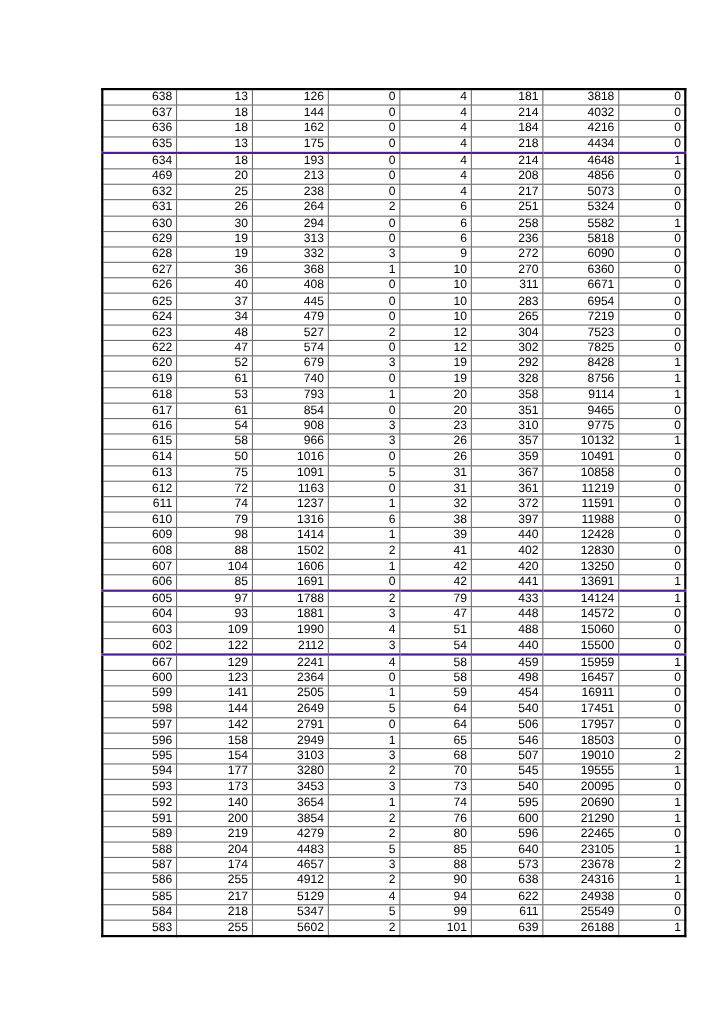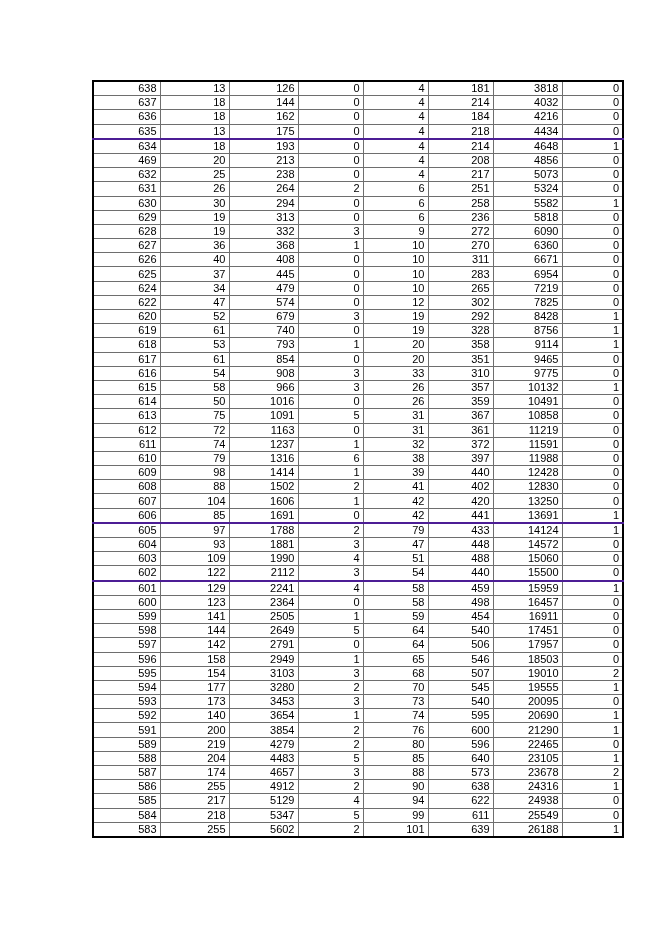"623" tr { html: none -> <tr> <td>623</td> <td>48</td> <td>527</td> <td>2</td> <td>12</td> <td>304</td> <td>7523</td> <td>0</td> </tr> }
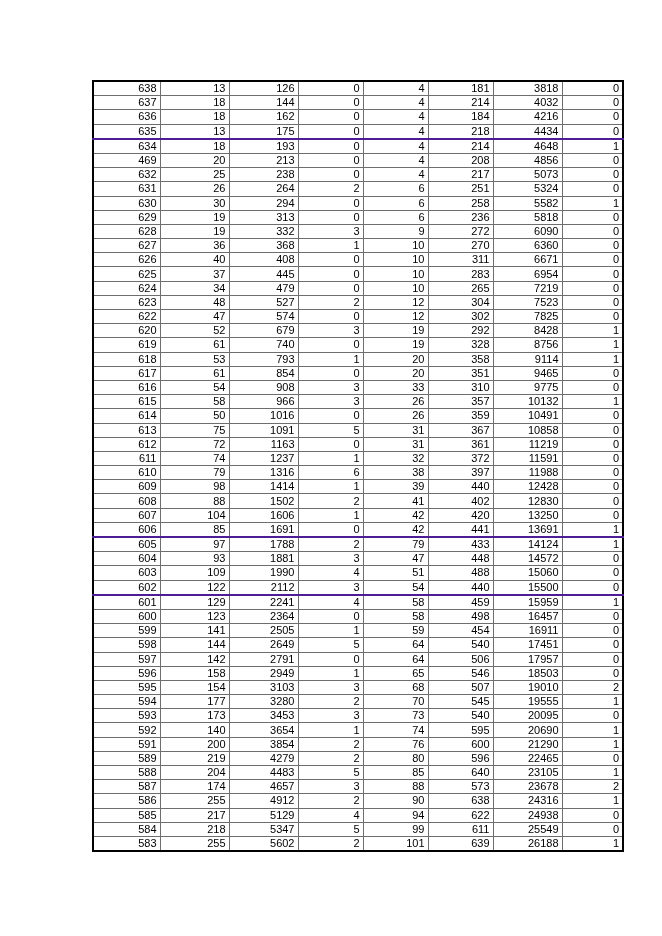"33" td { text: 33 -> 23 }
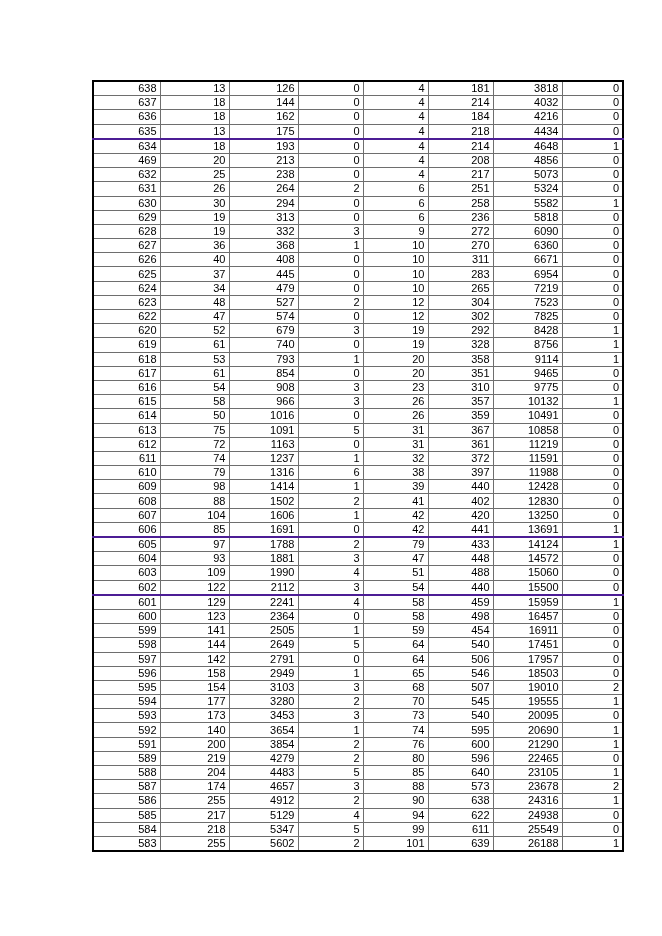"601" td { text: 601 -> 667 }
